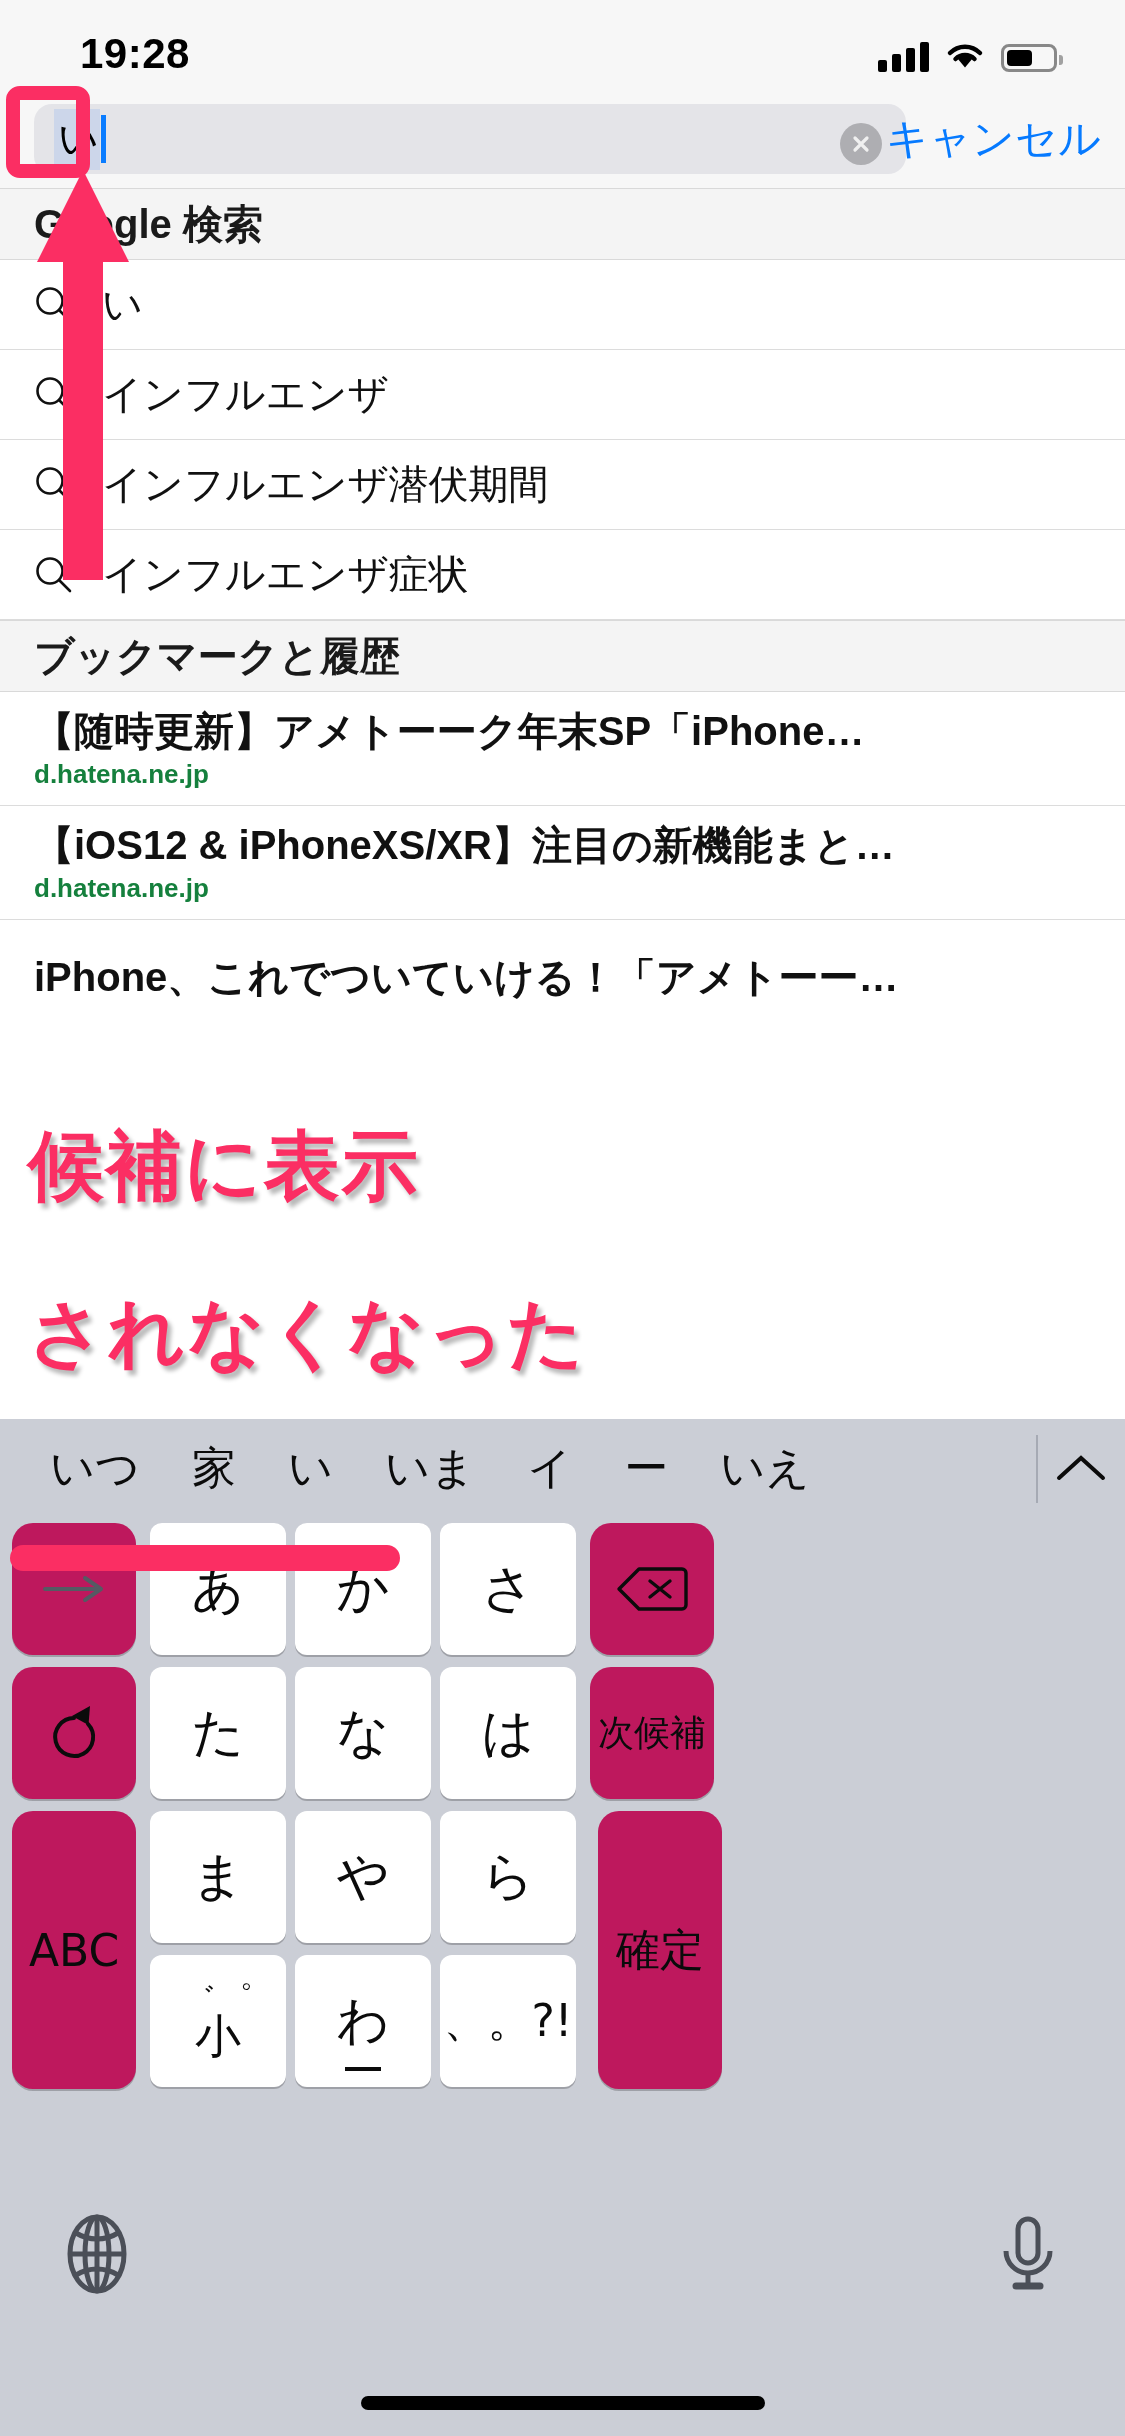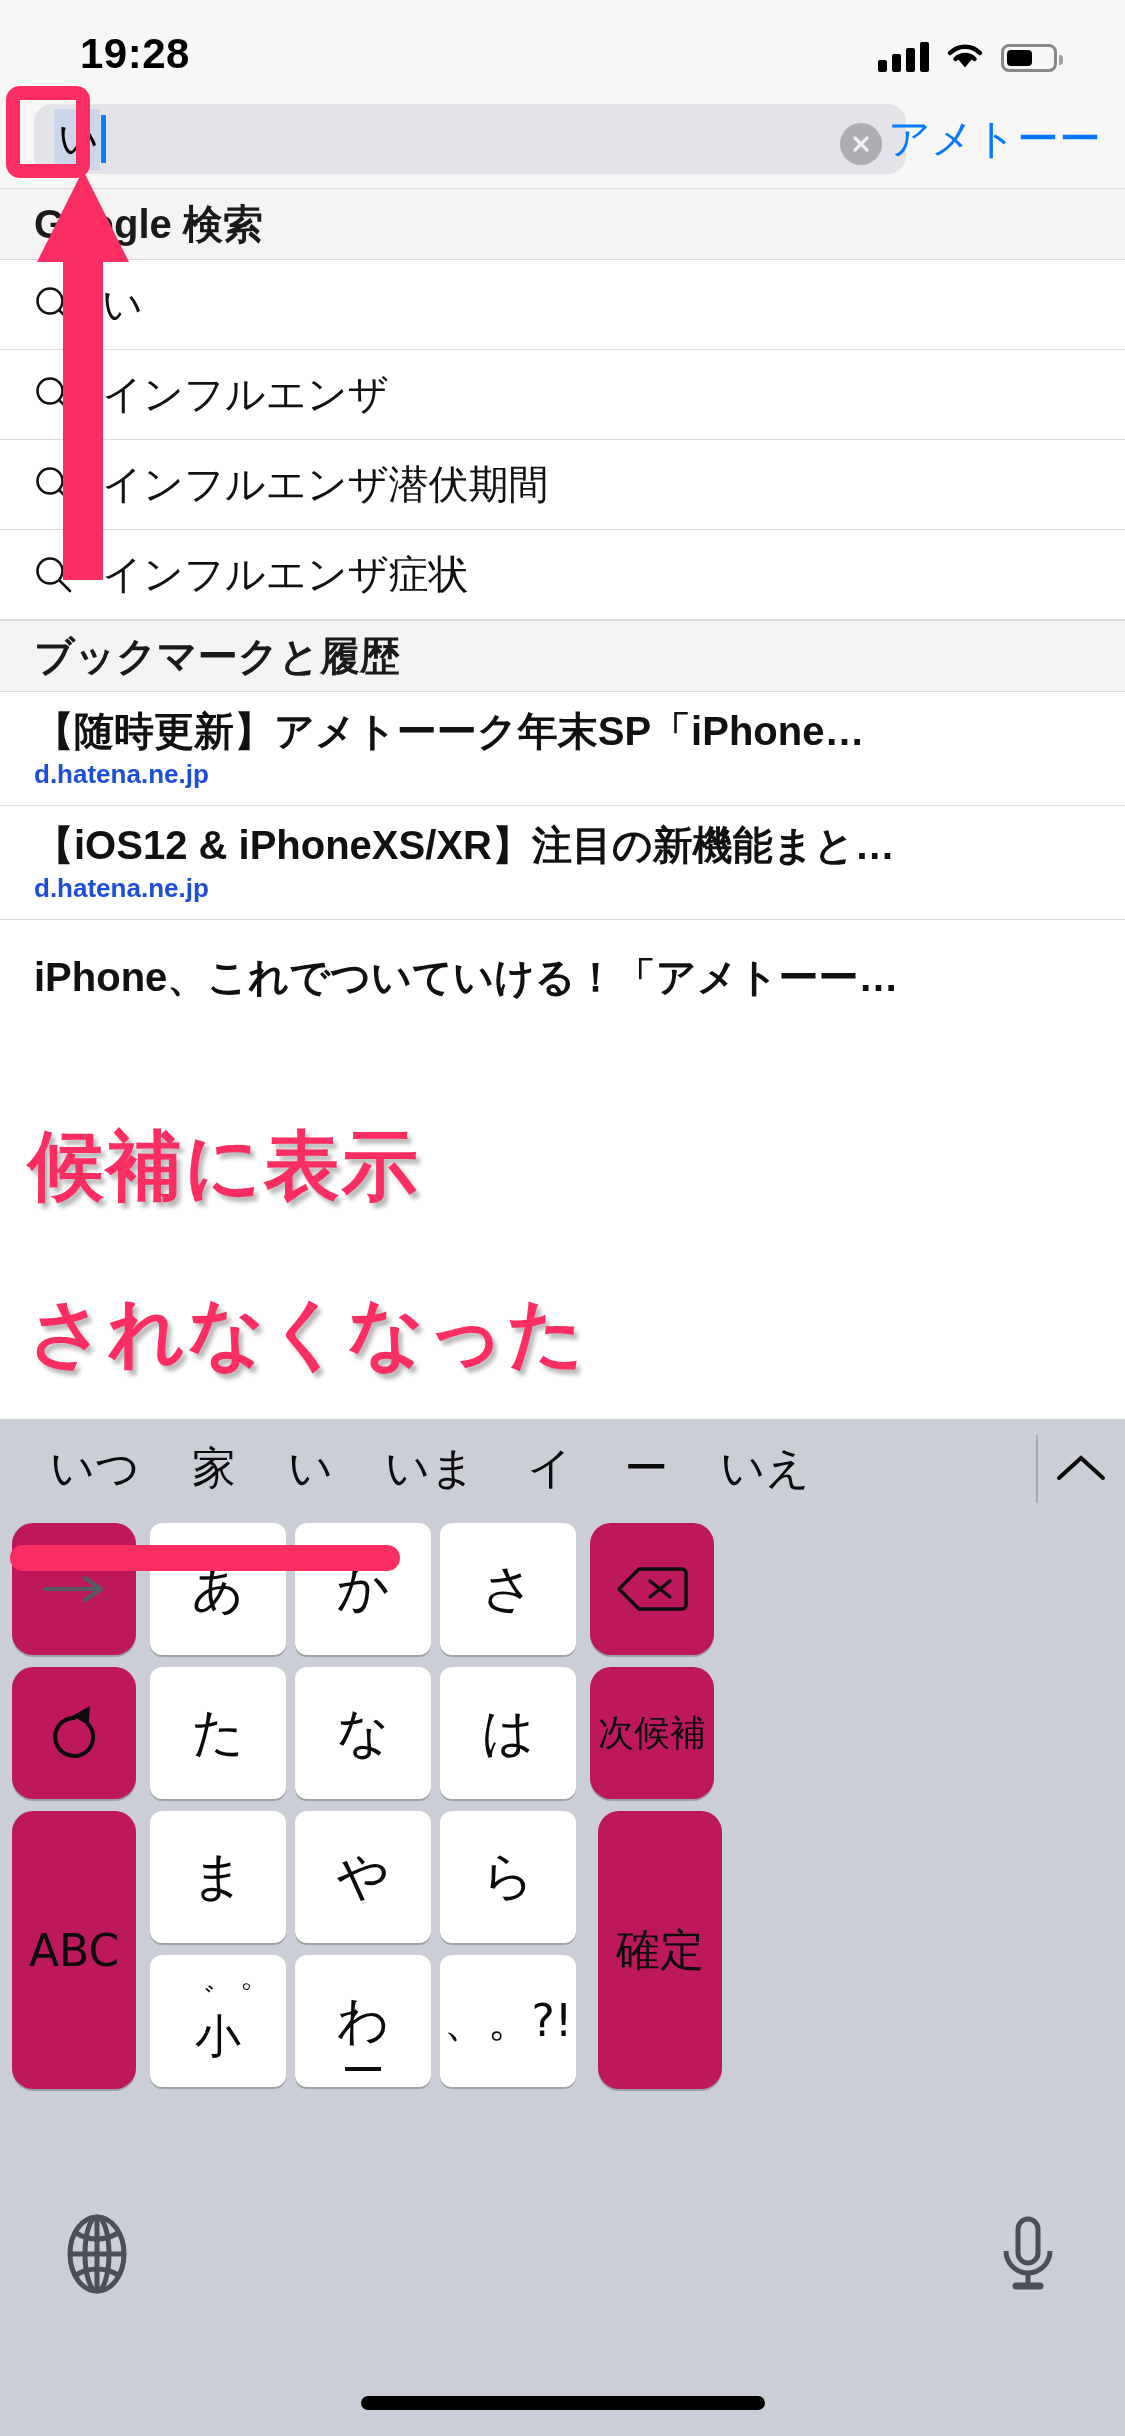"アメトーー" div.cancel { text: アメトーー -> キャンセル }
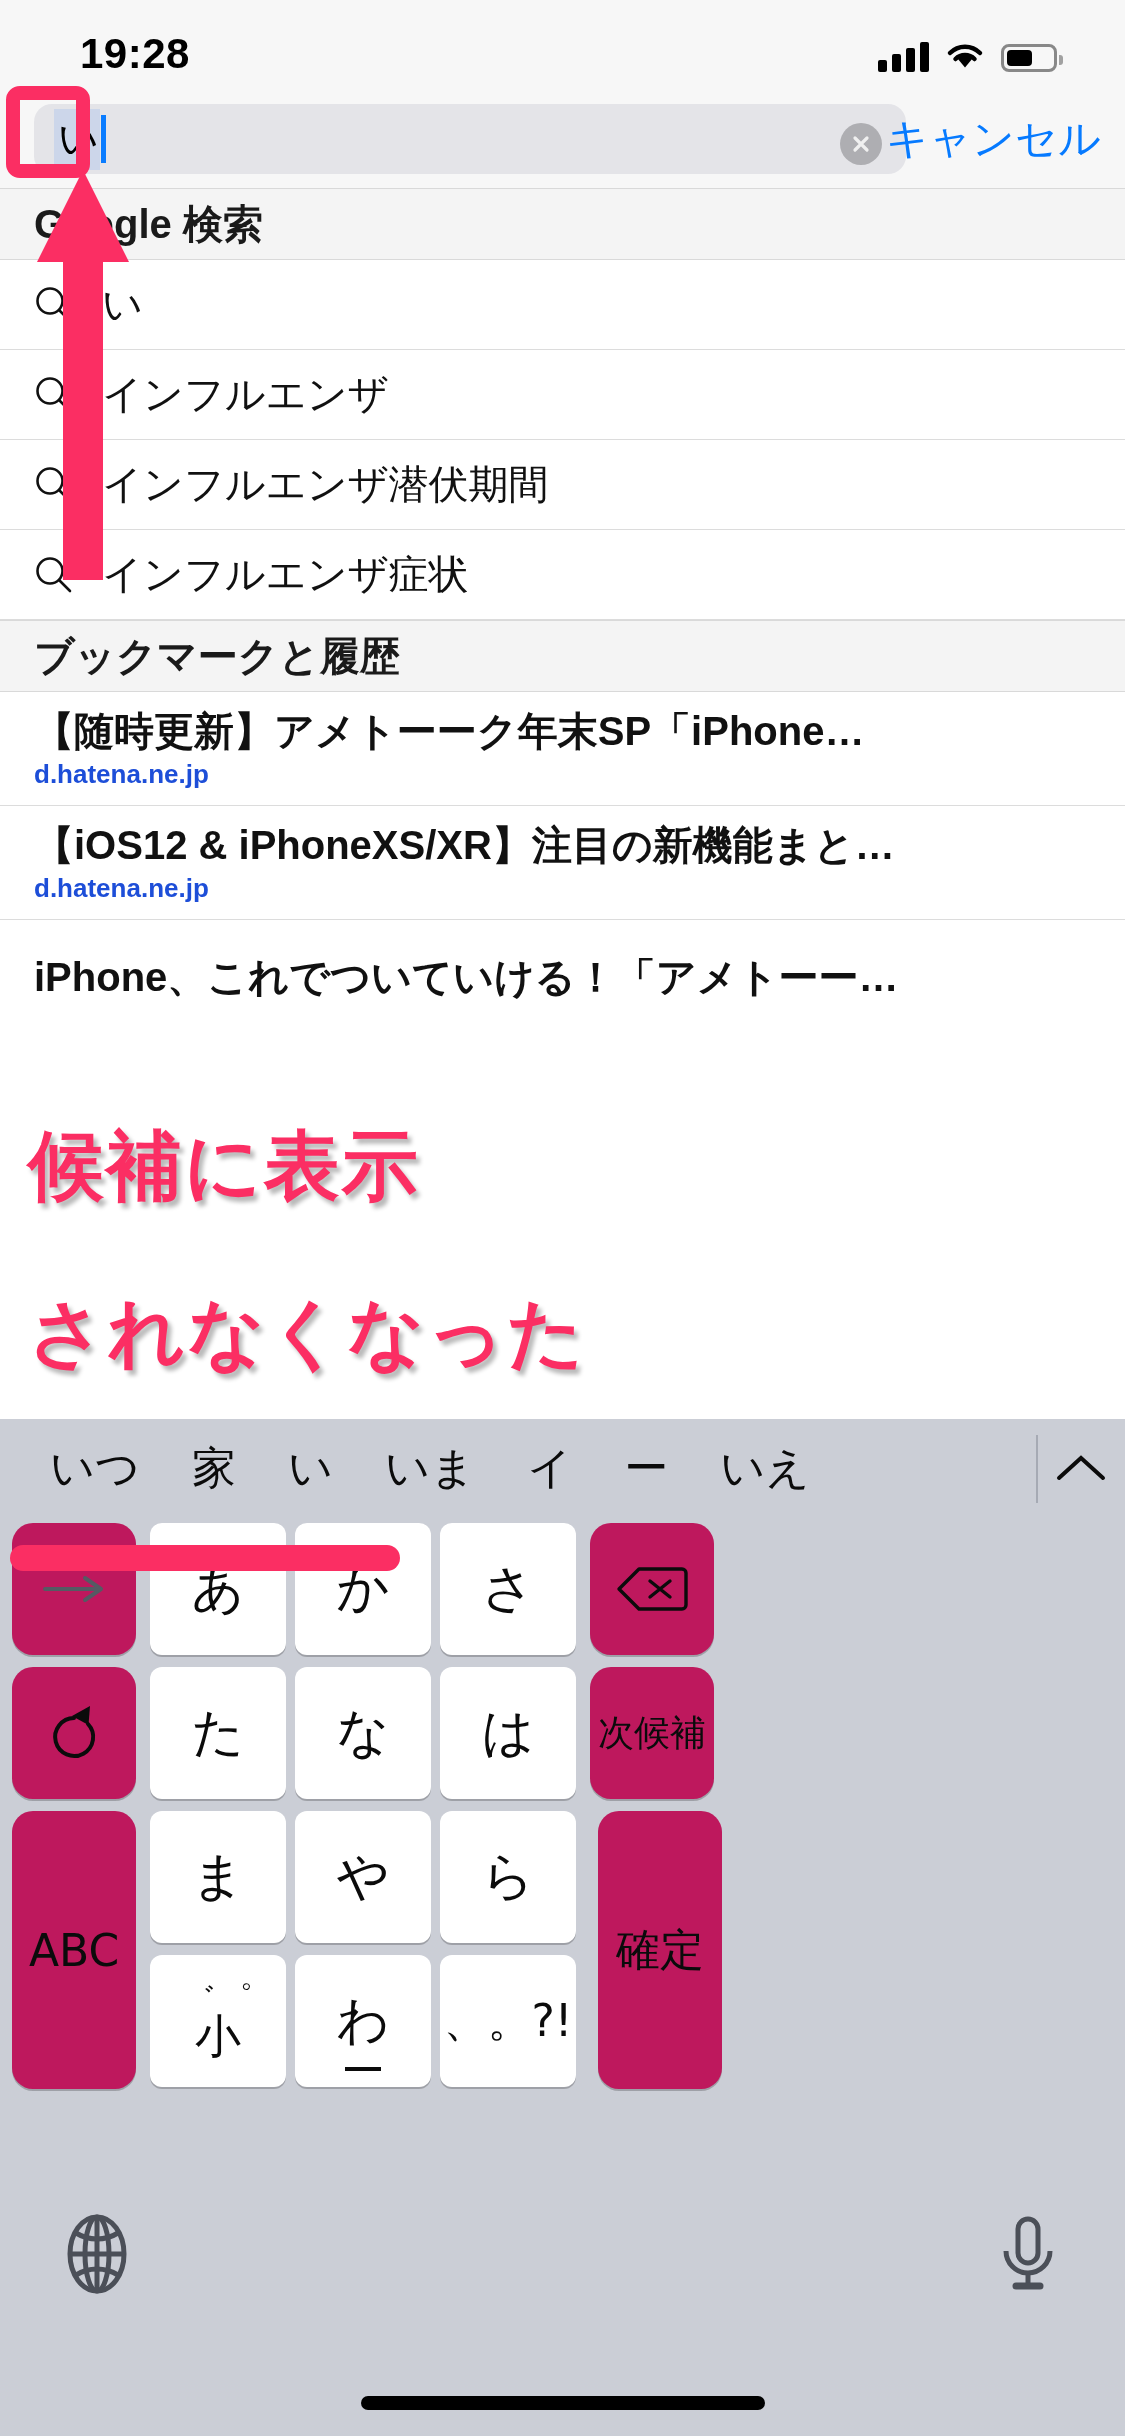"d.hatena.ne.jp" .brow .url { color: #1d4ed8 -> #15803d }
